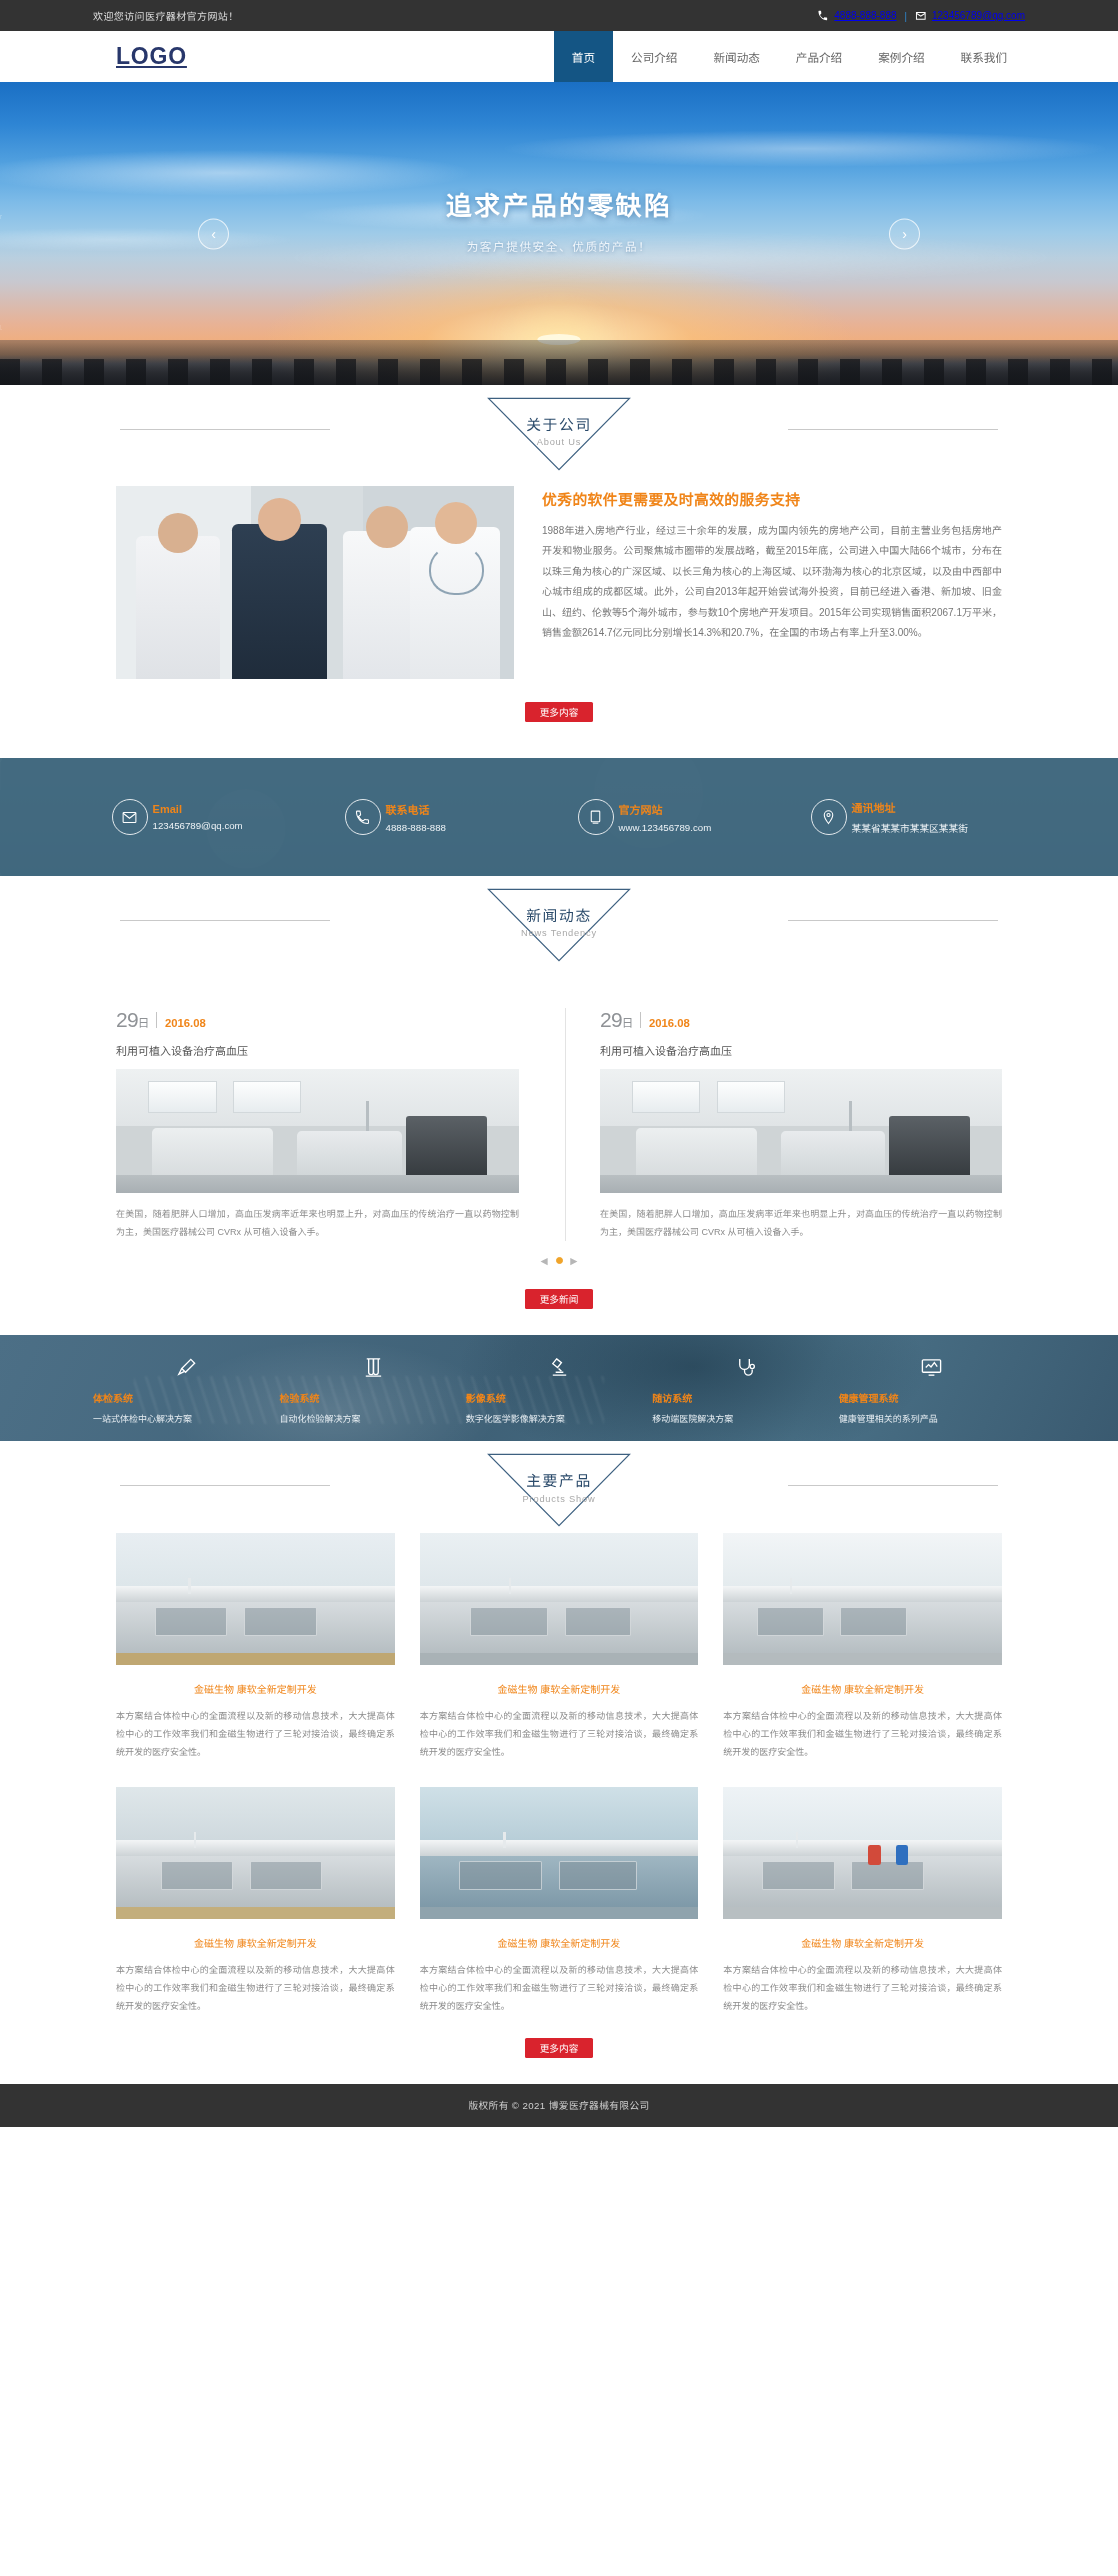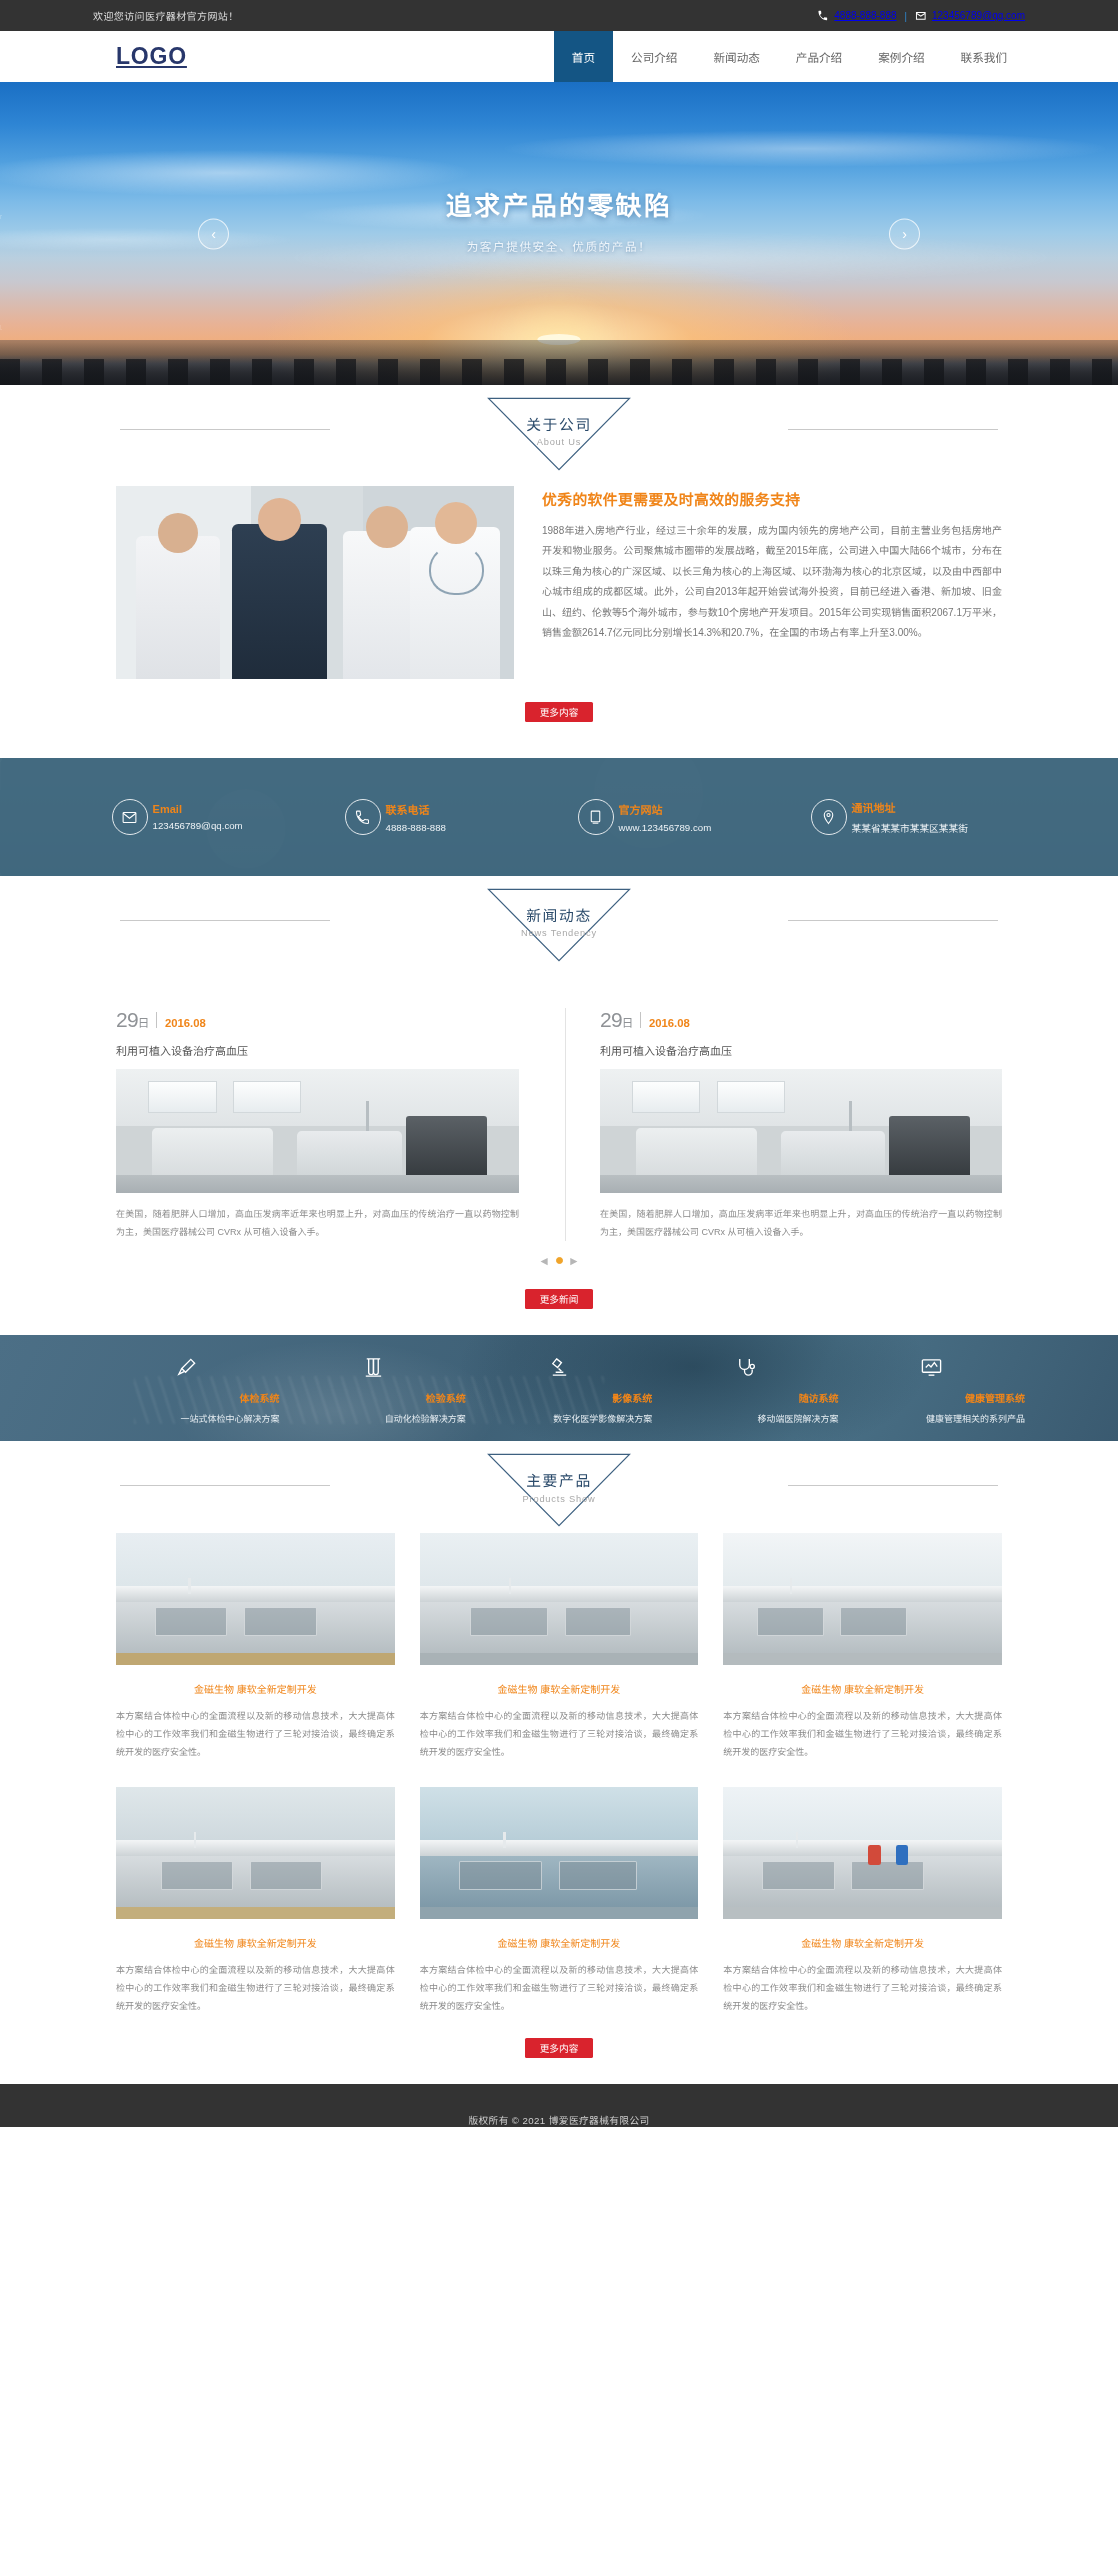"体检系统" .sys-item { text-align: right -> left }
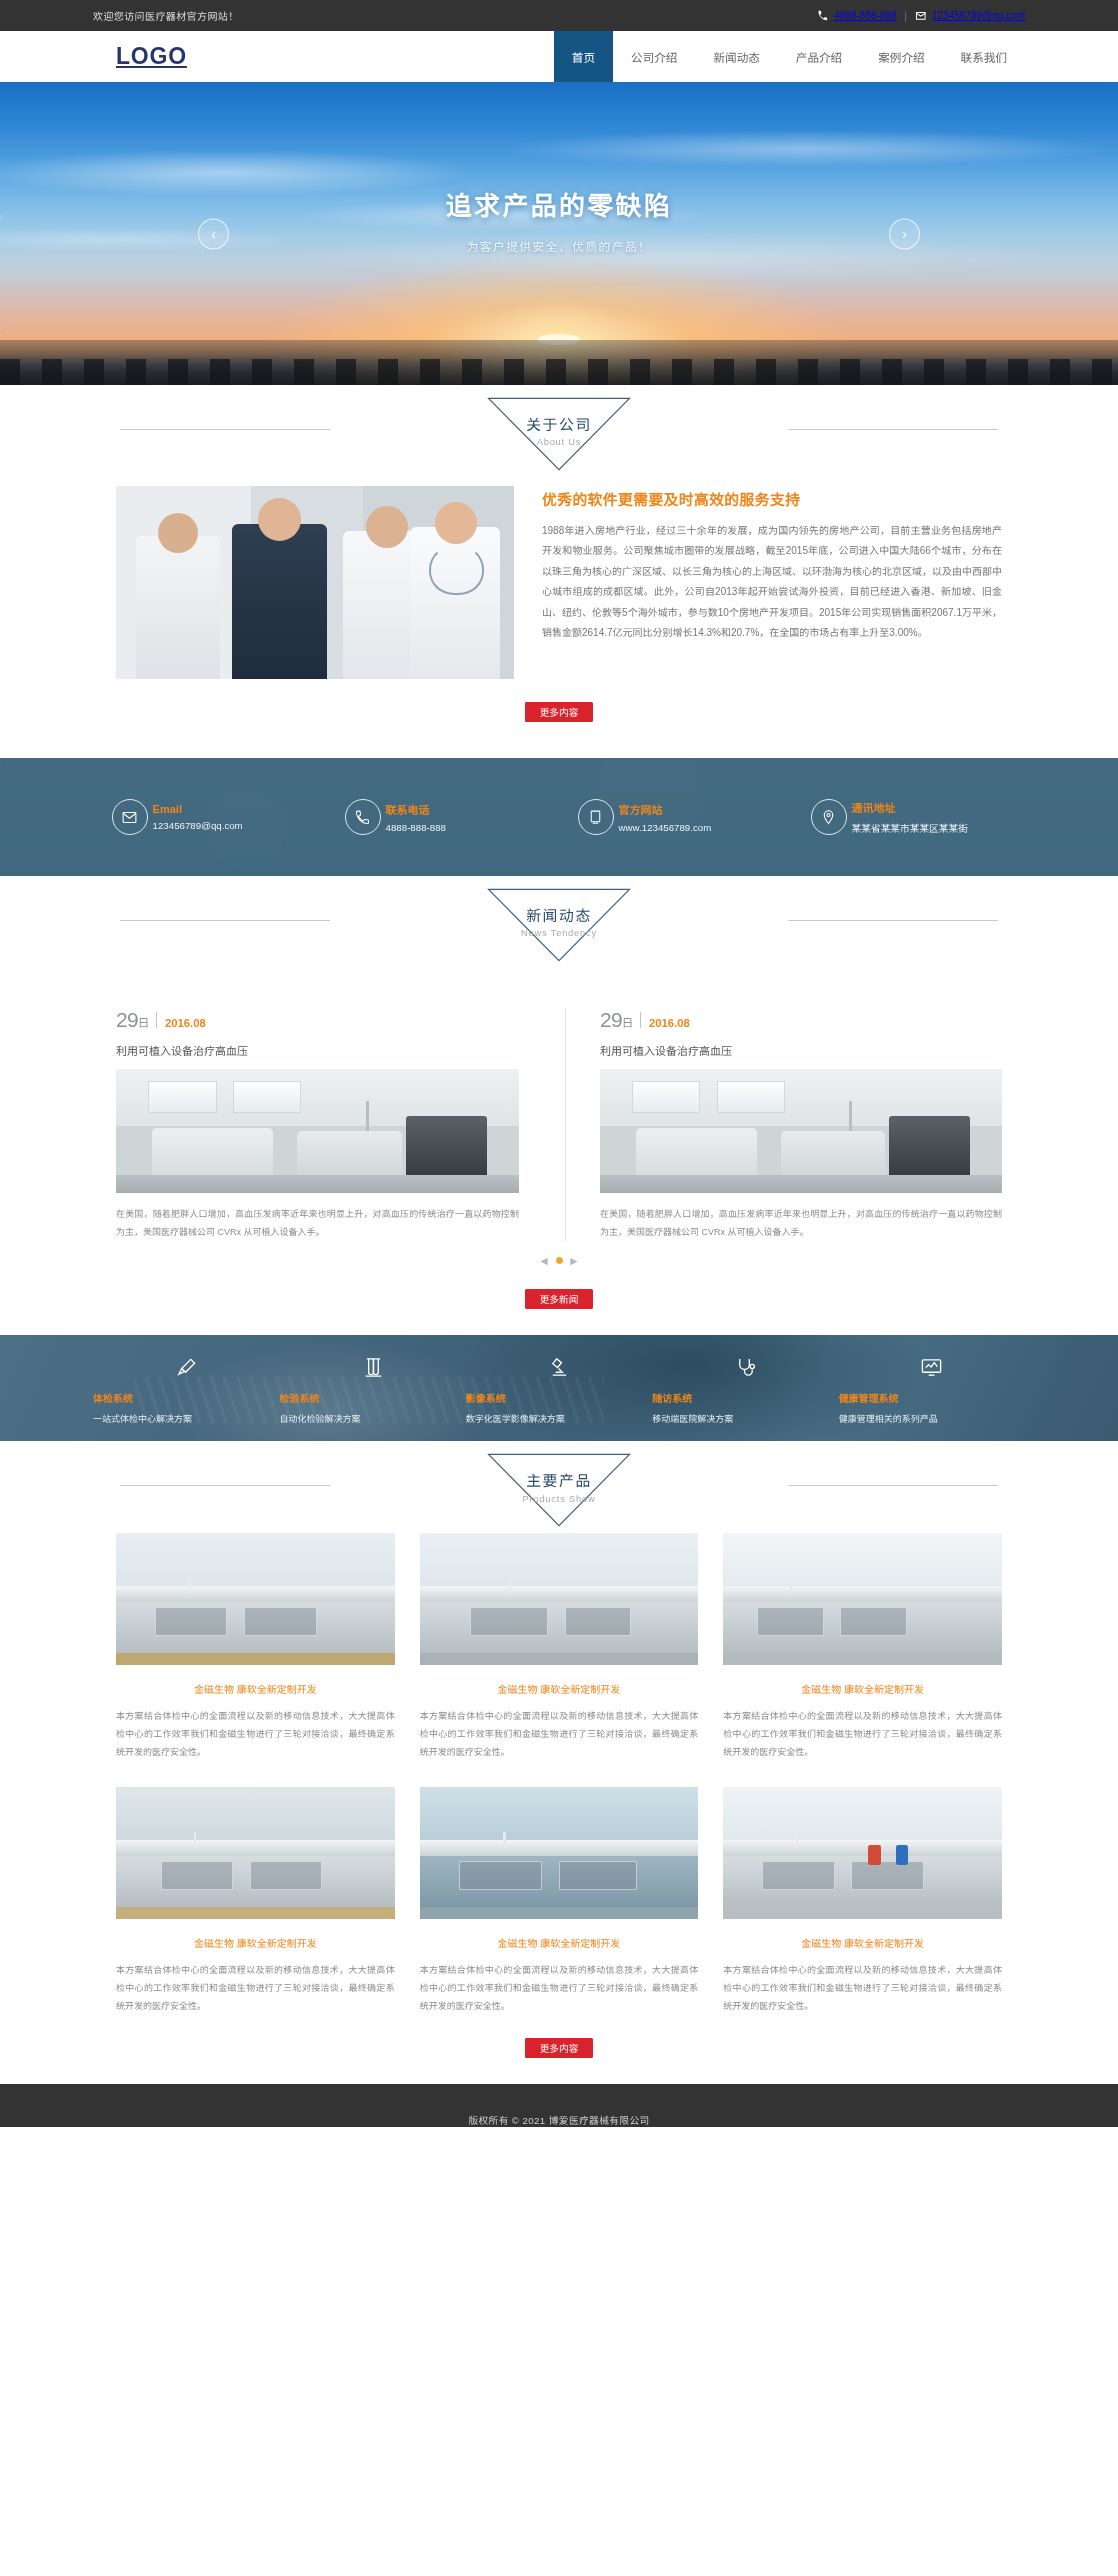"版权所有 © 2021 博爱医疗器械有限公司" .footer { align-items: flex-end -> center }
